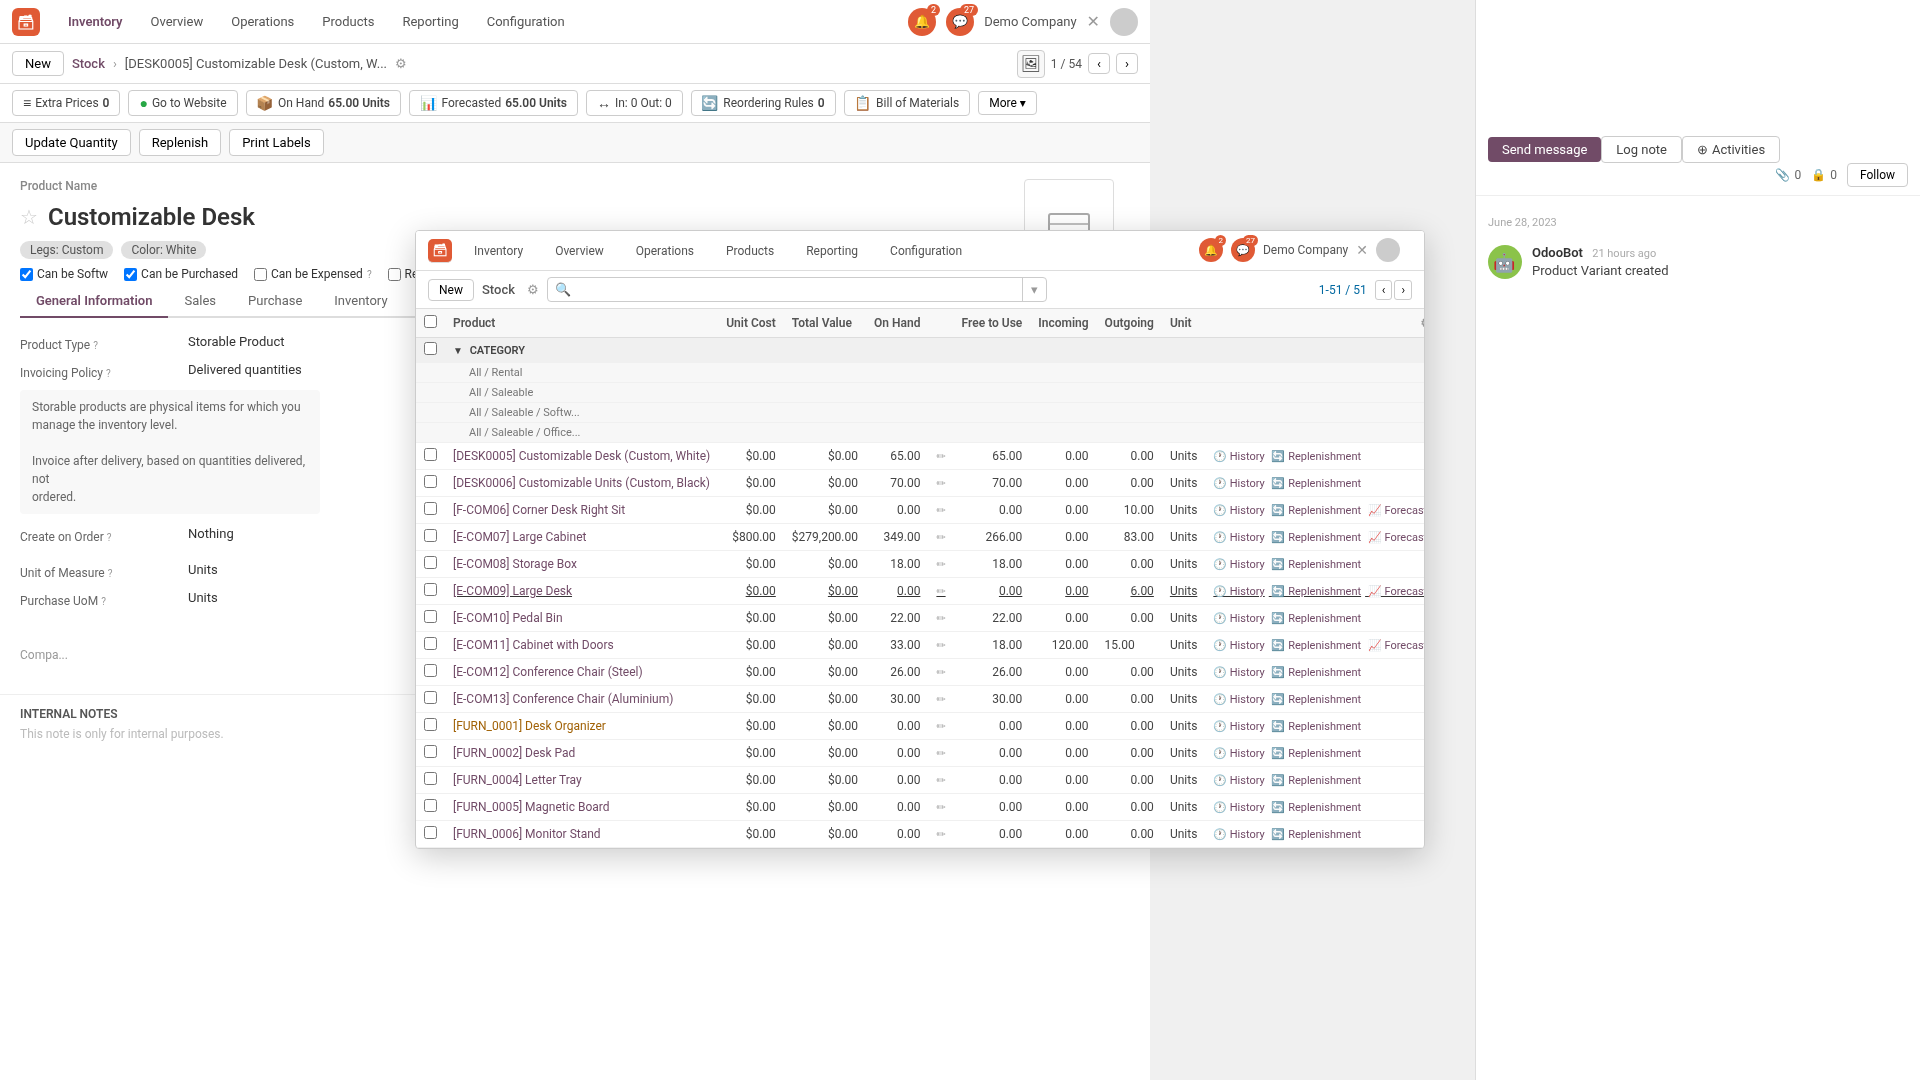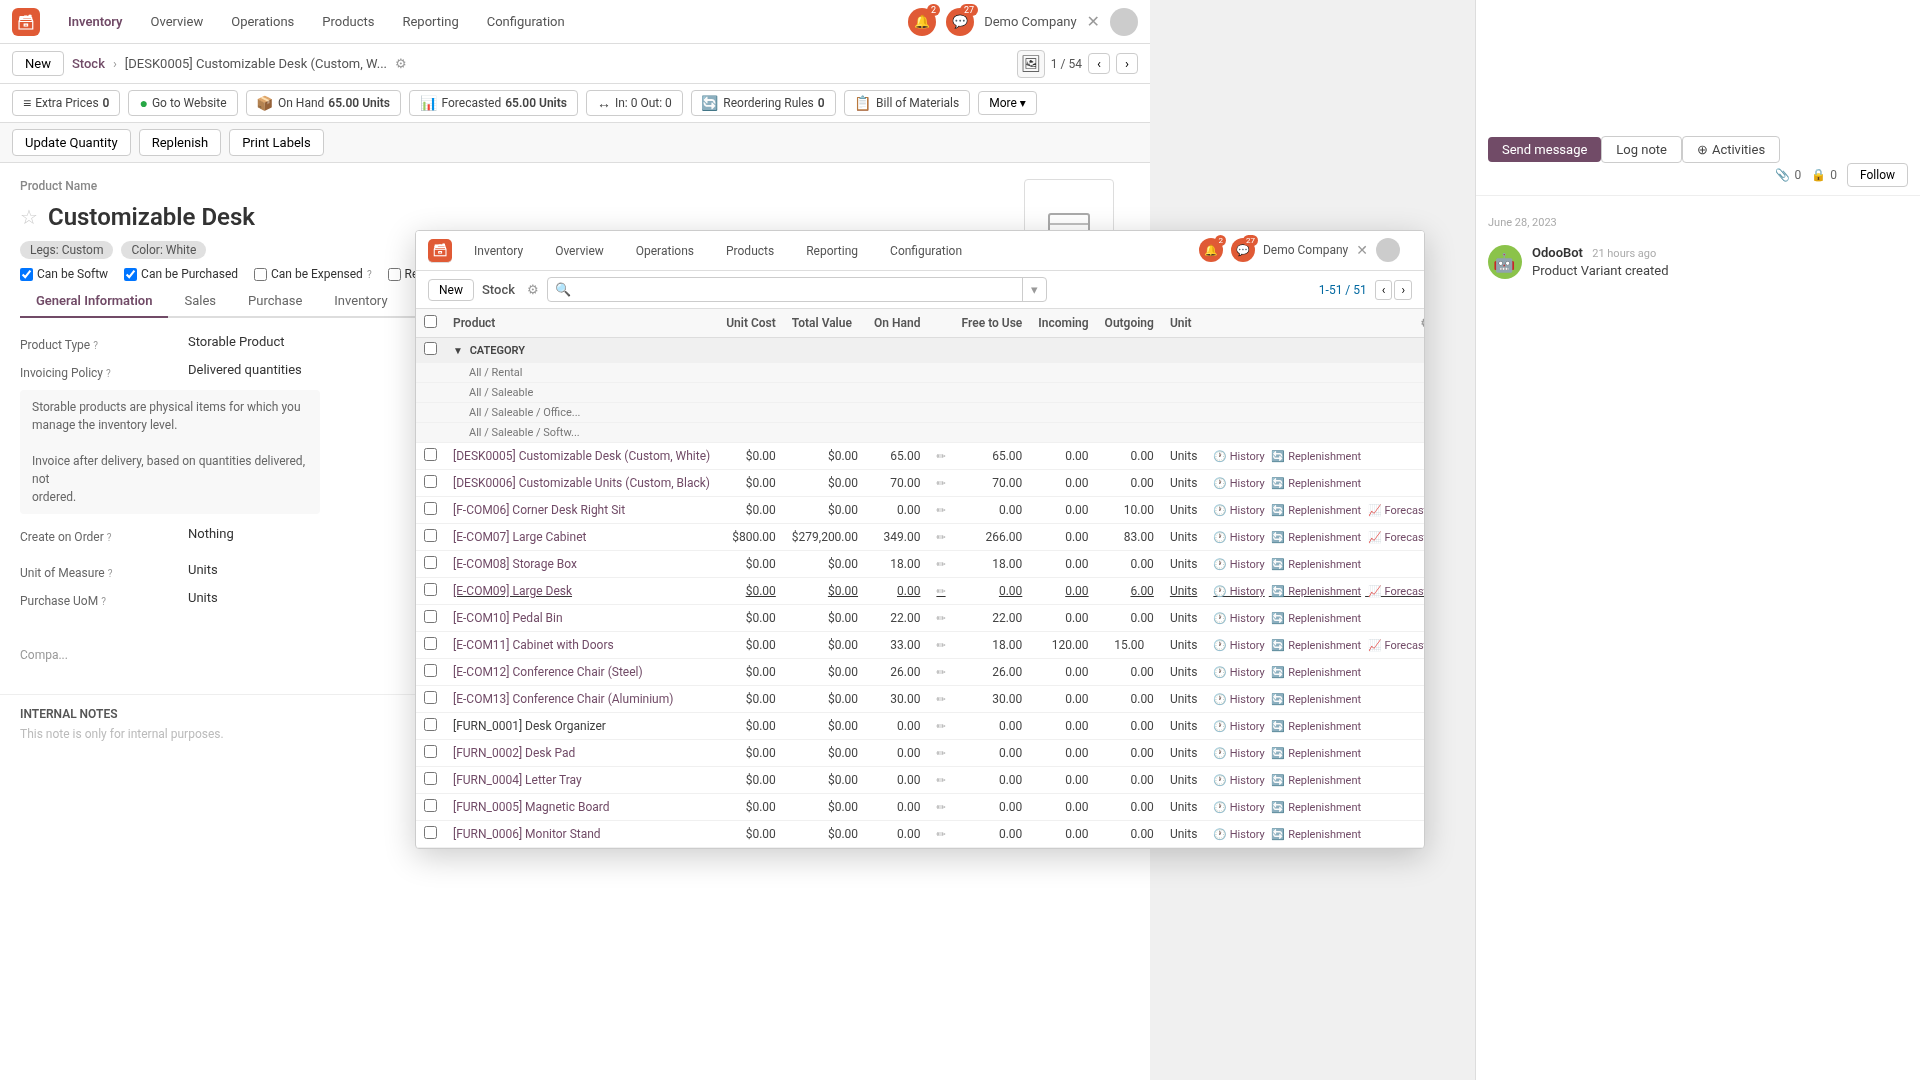"All / Saleable / Office..." tr { order: before "All / Saleable / Softw..." -> after "All / Saleable / Softw..." }
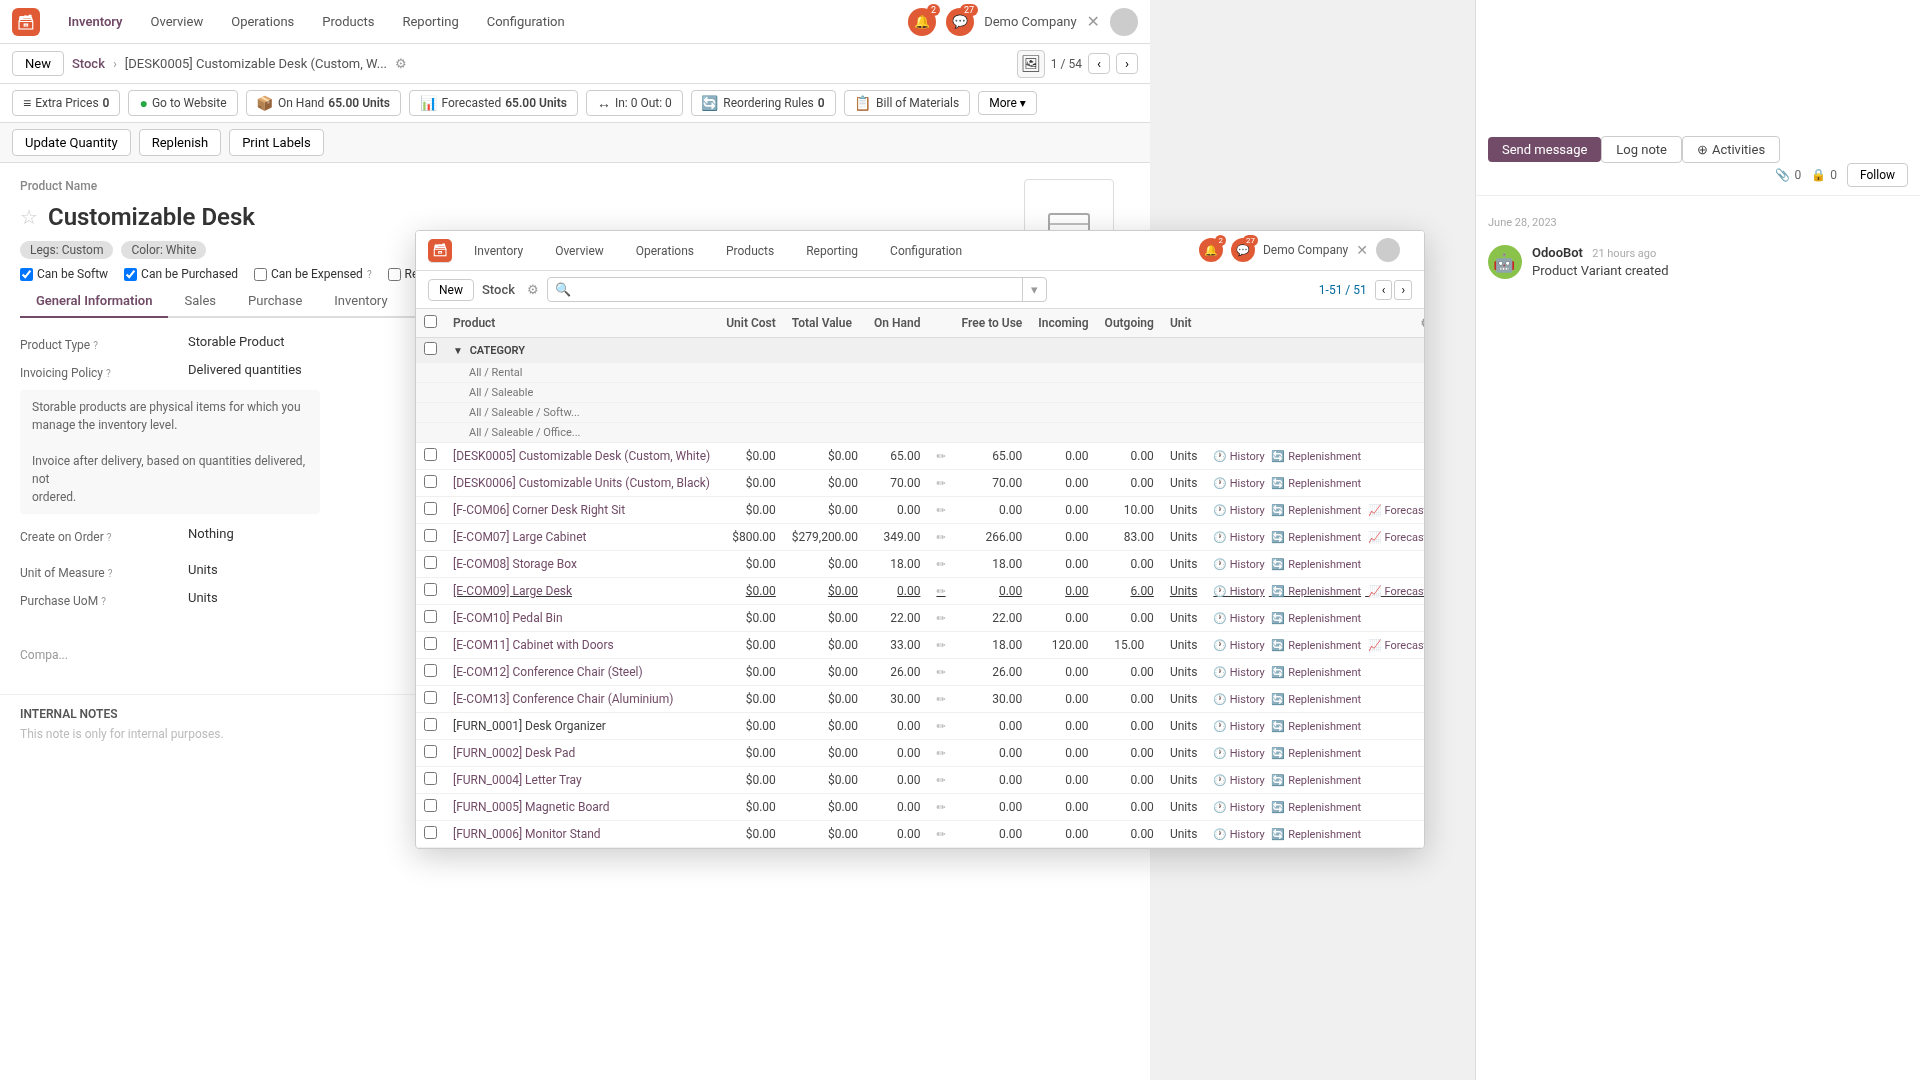"15.00" td { text-align: center -> left }
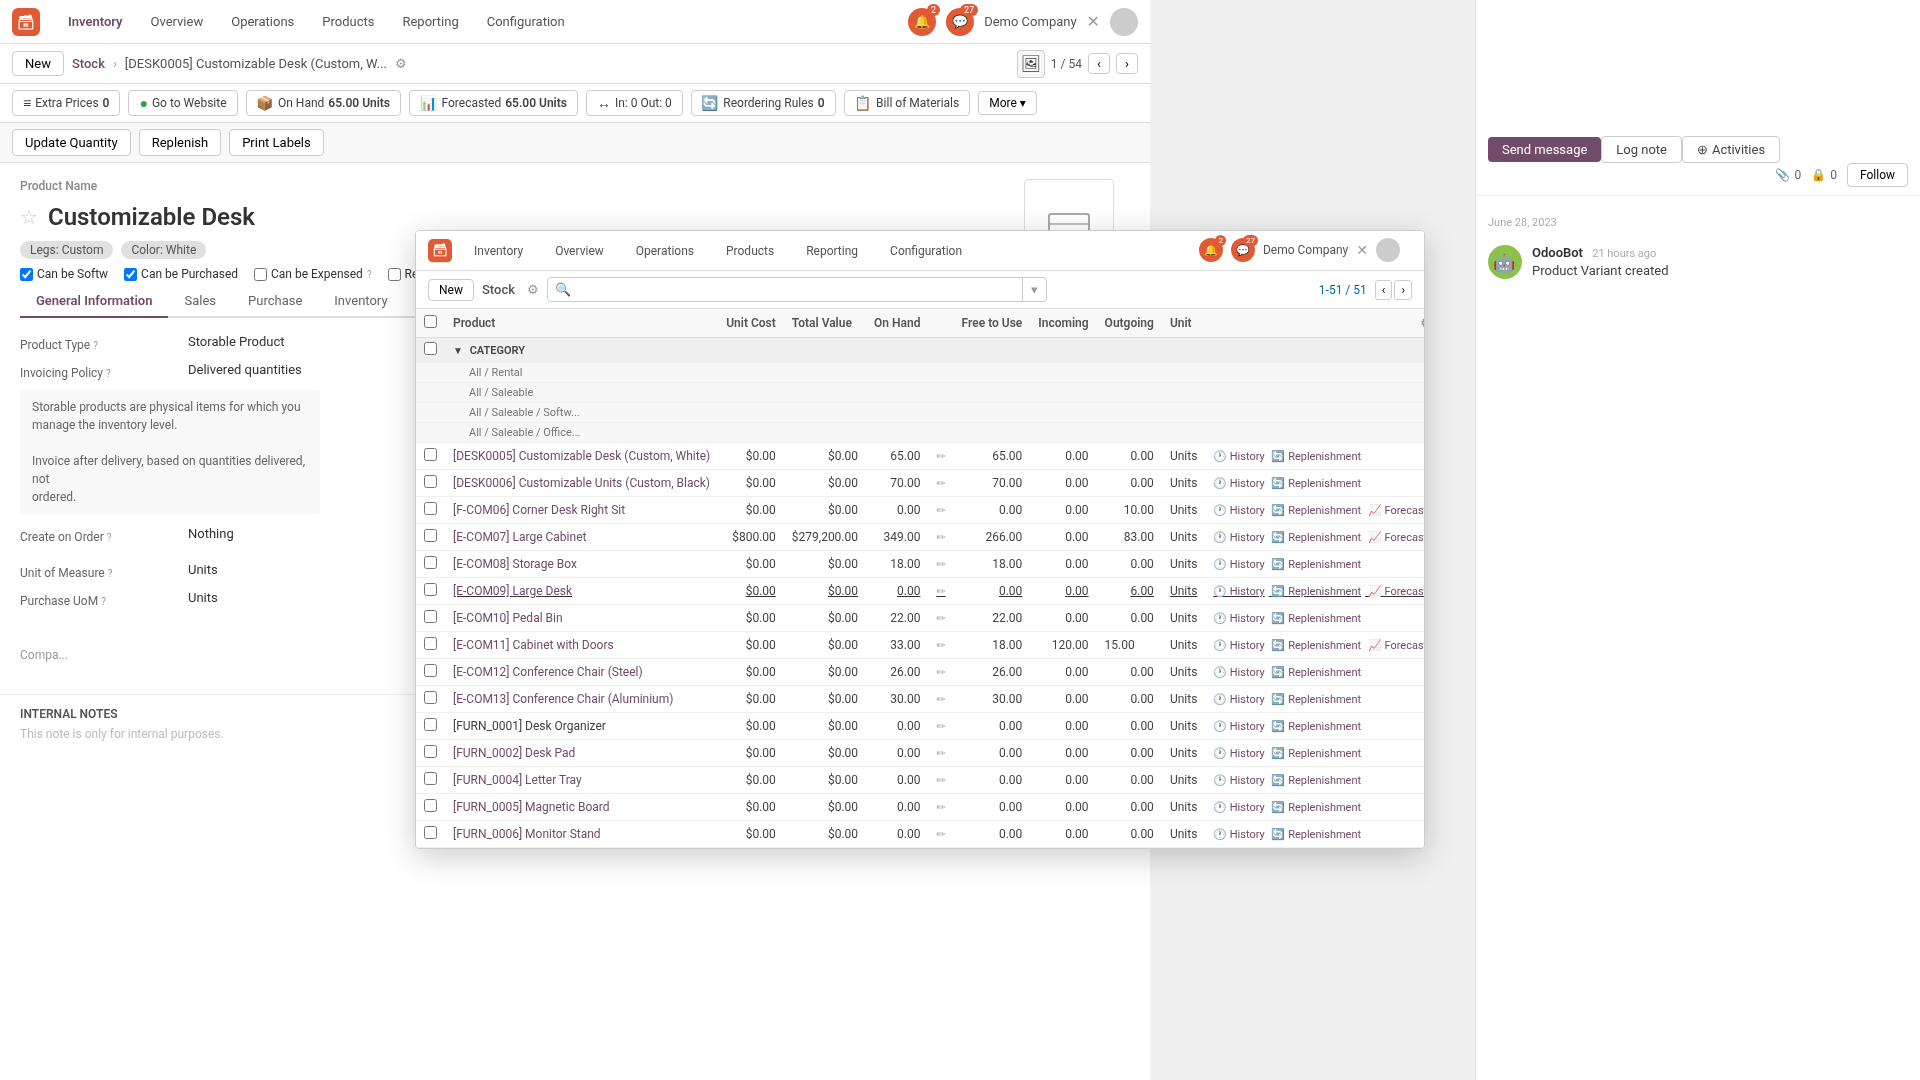"[FURN_0001] Desk Organizer" td { color: #404040 -> #a16207 }
